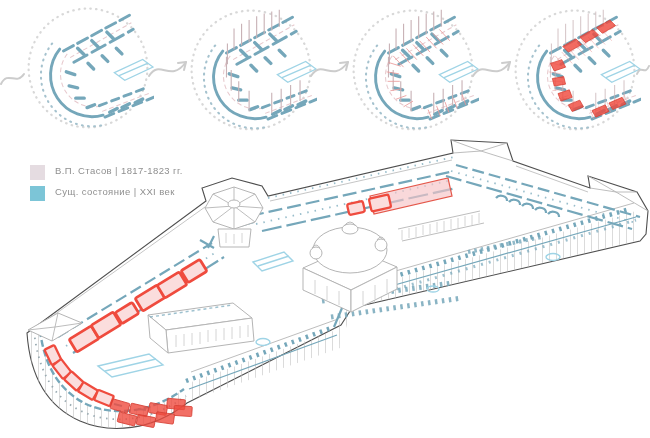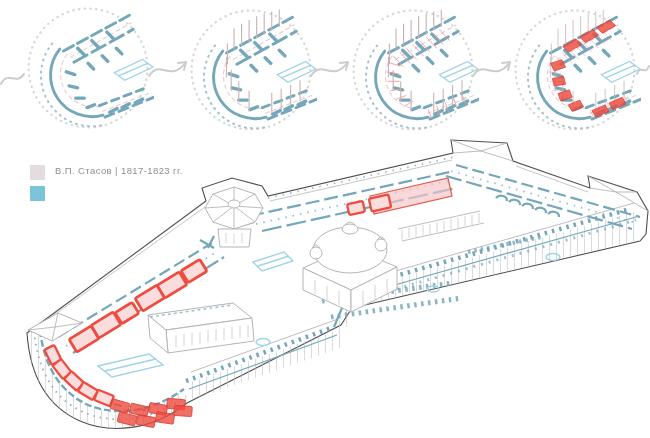"Сущ. состояние | XXI век" span.legend-label { html: none -> <span>Сущ. состояние | XXI век</span> }
